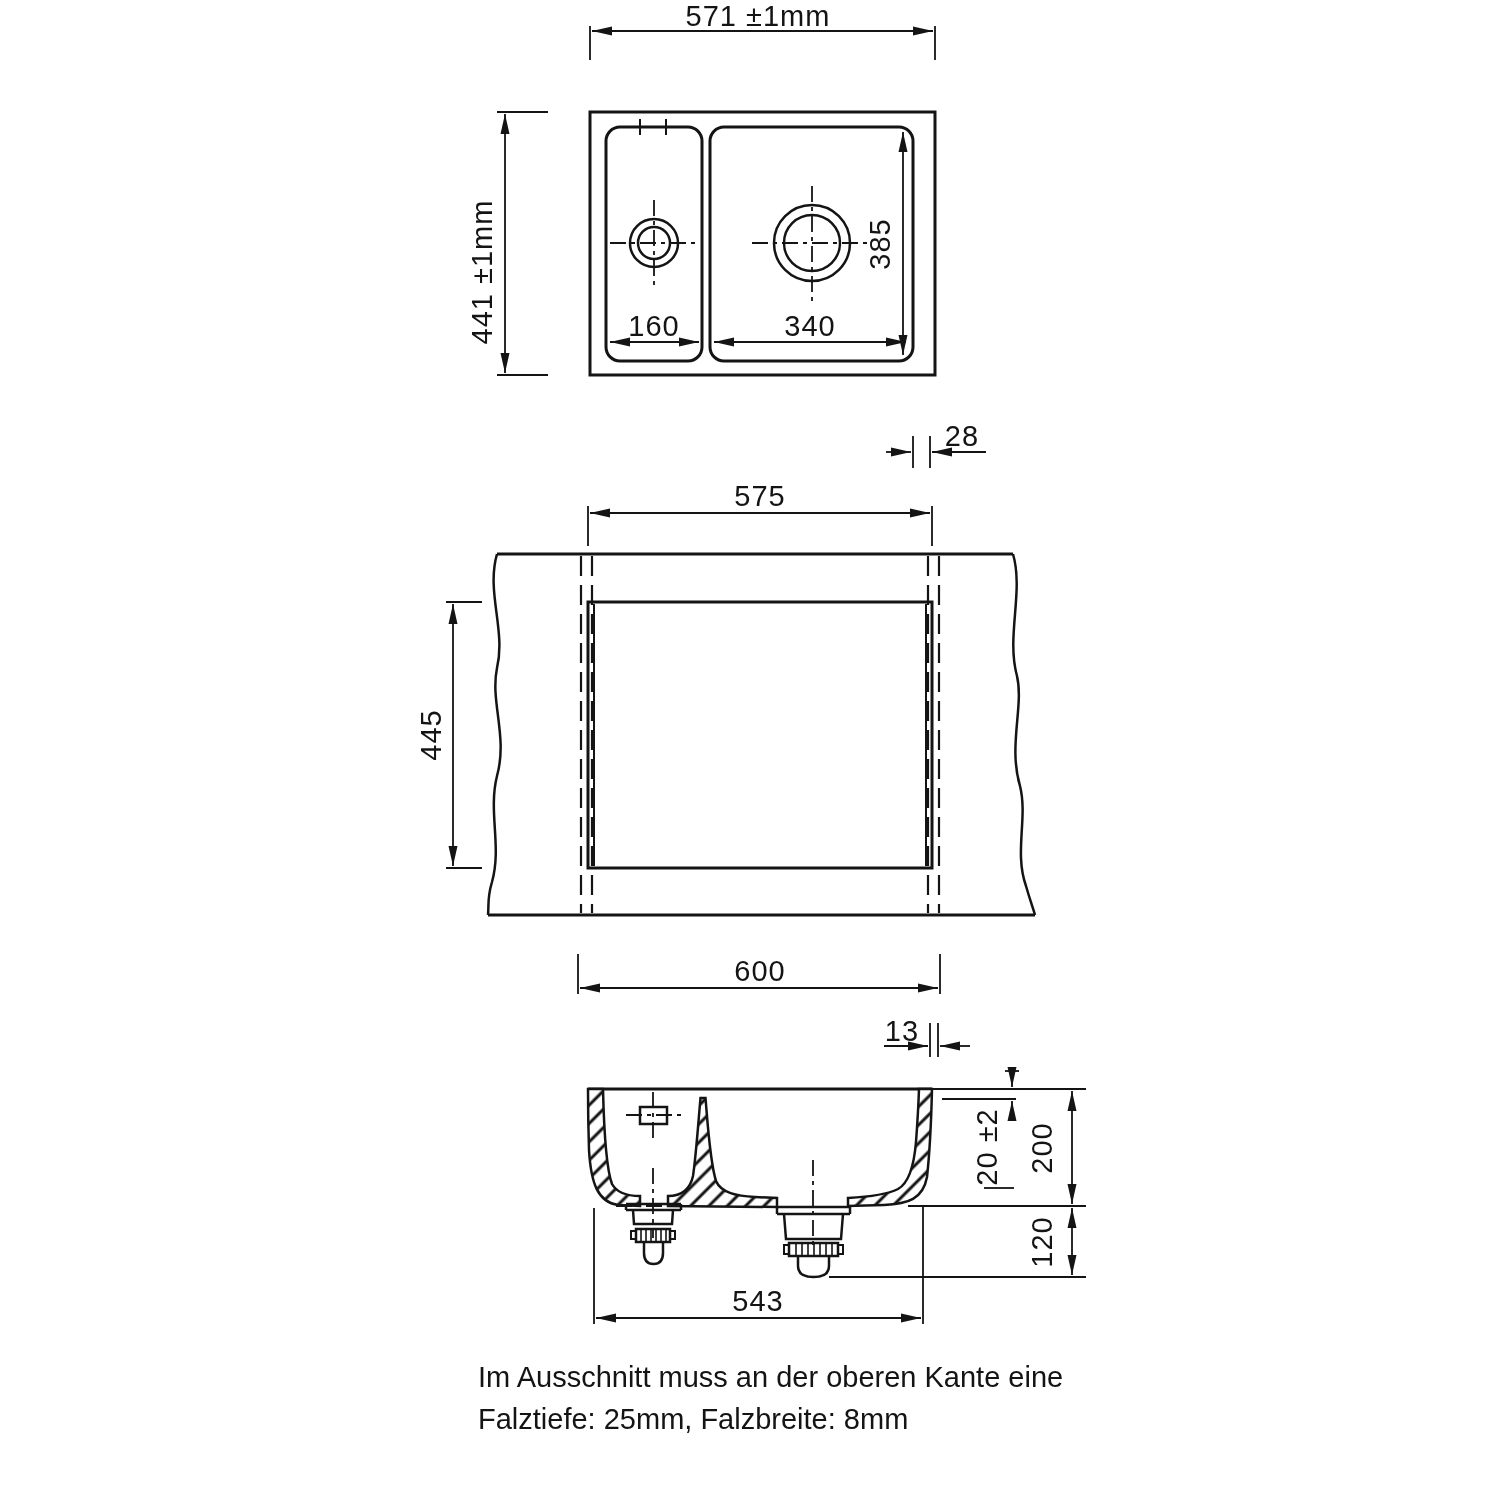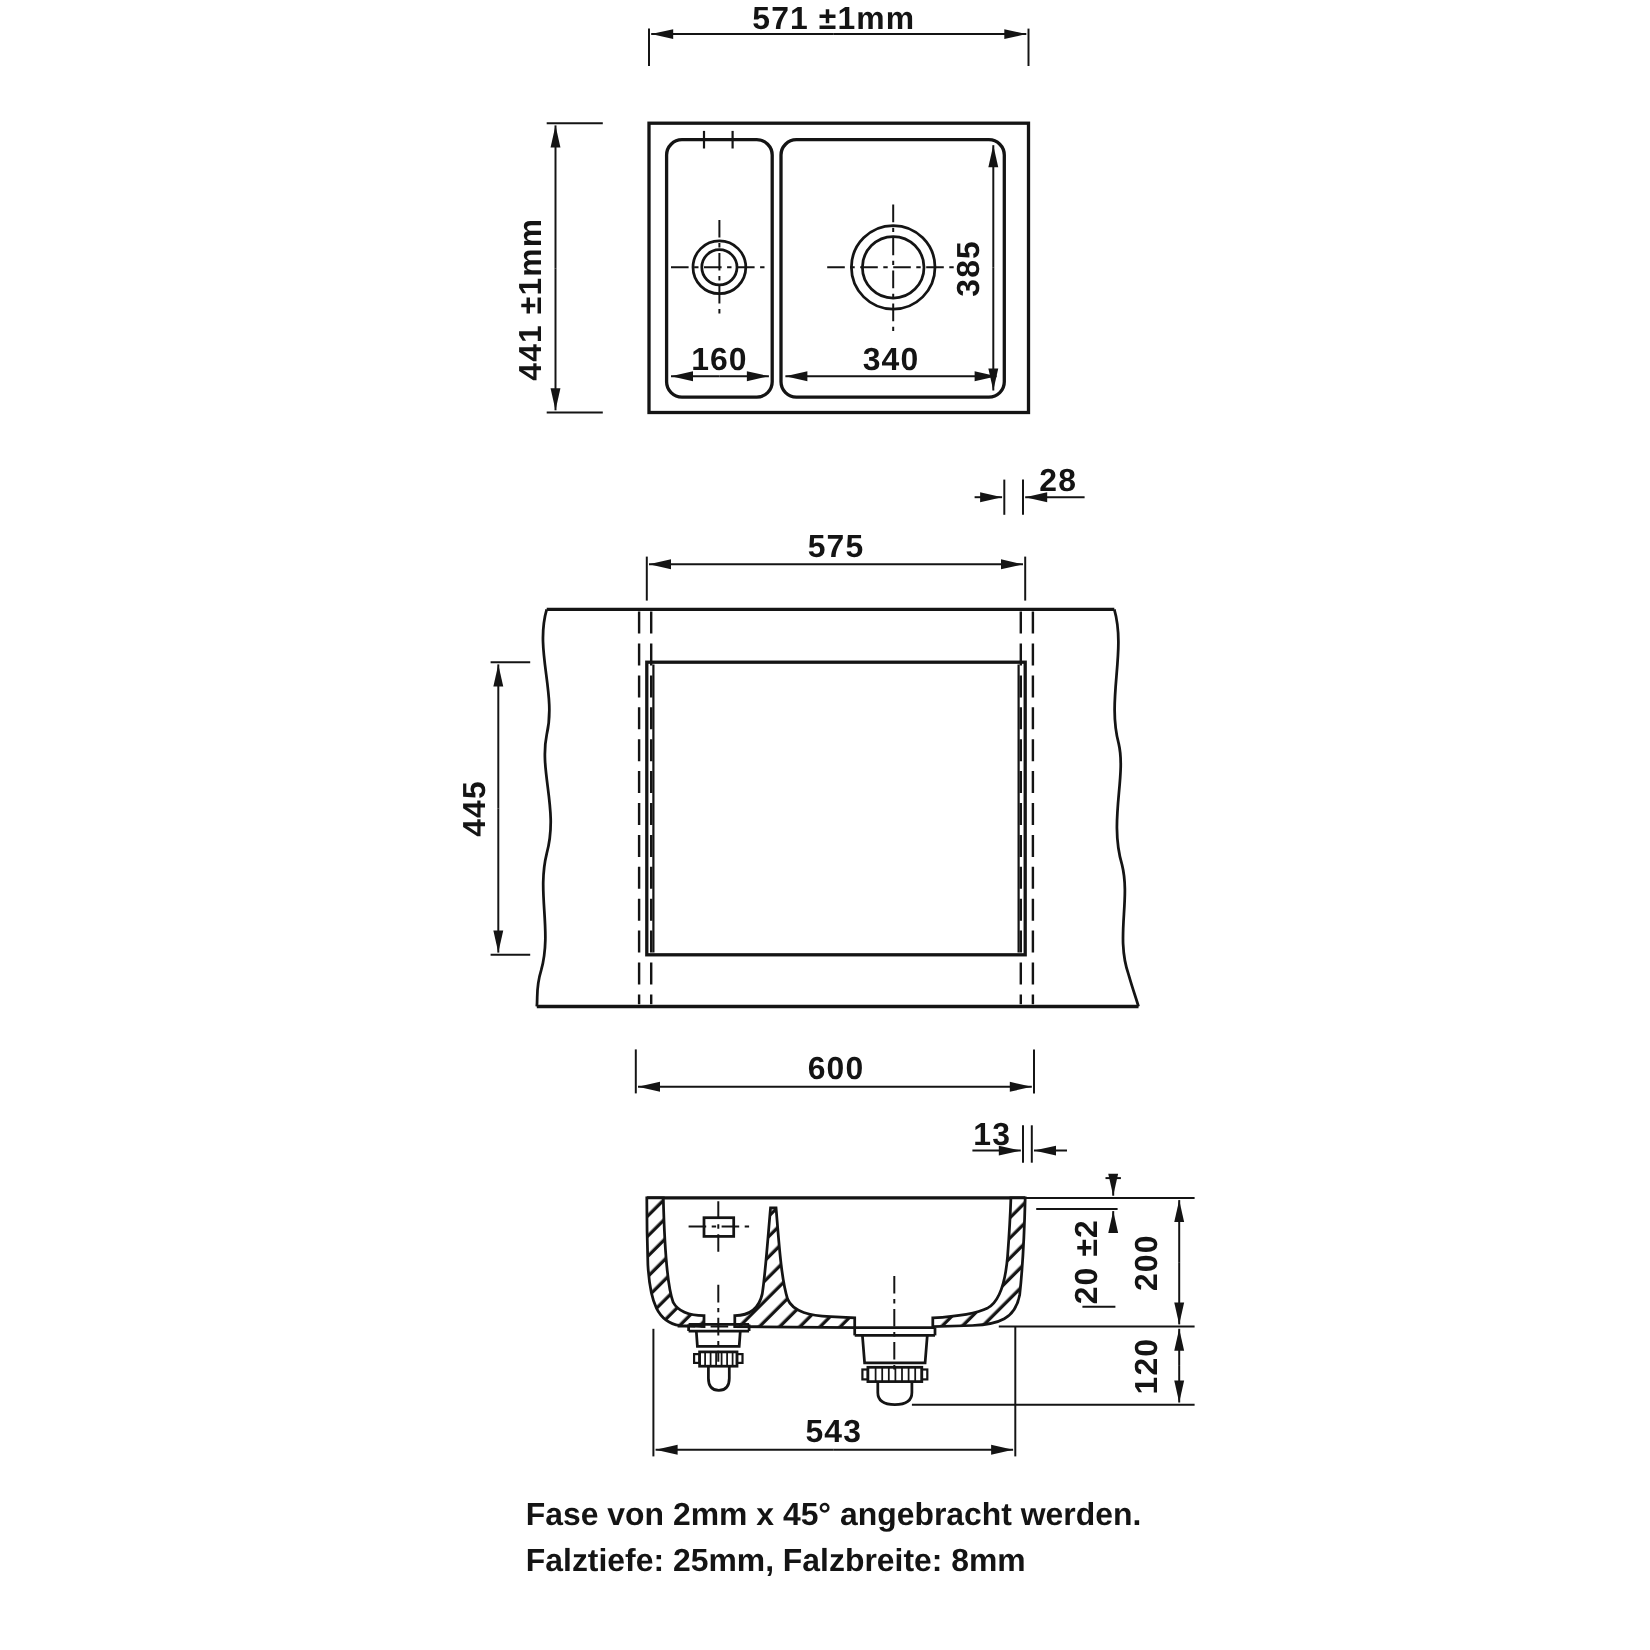"571 ±1mm" .canvas { font-weight: bold -> none }
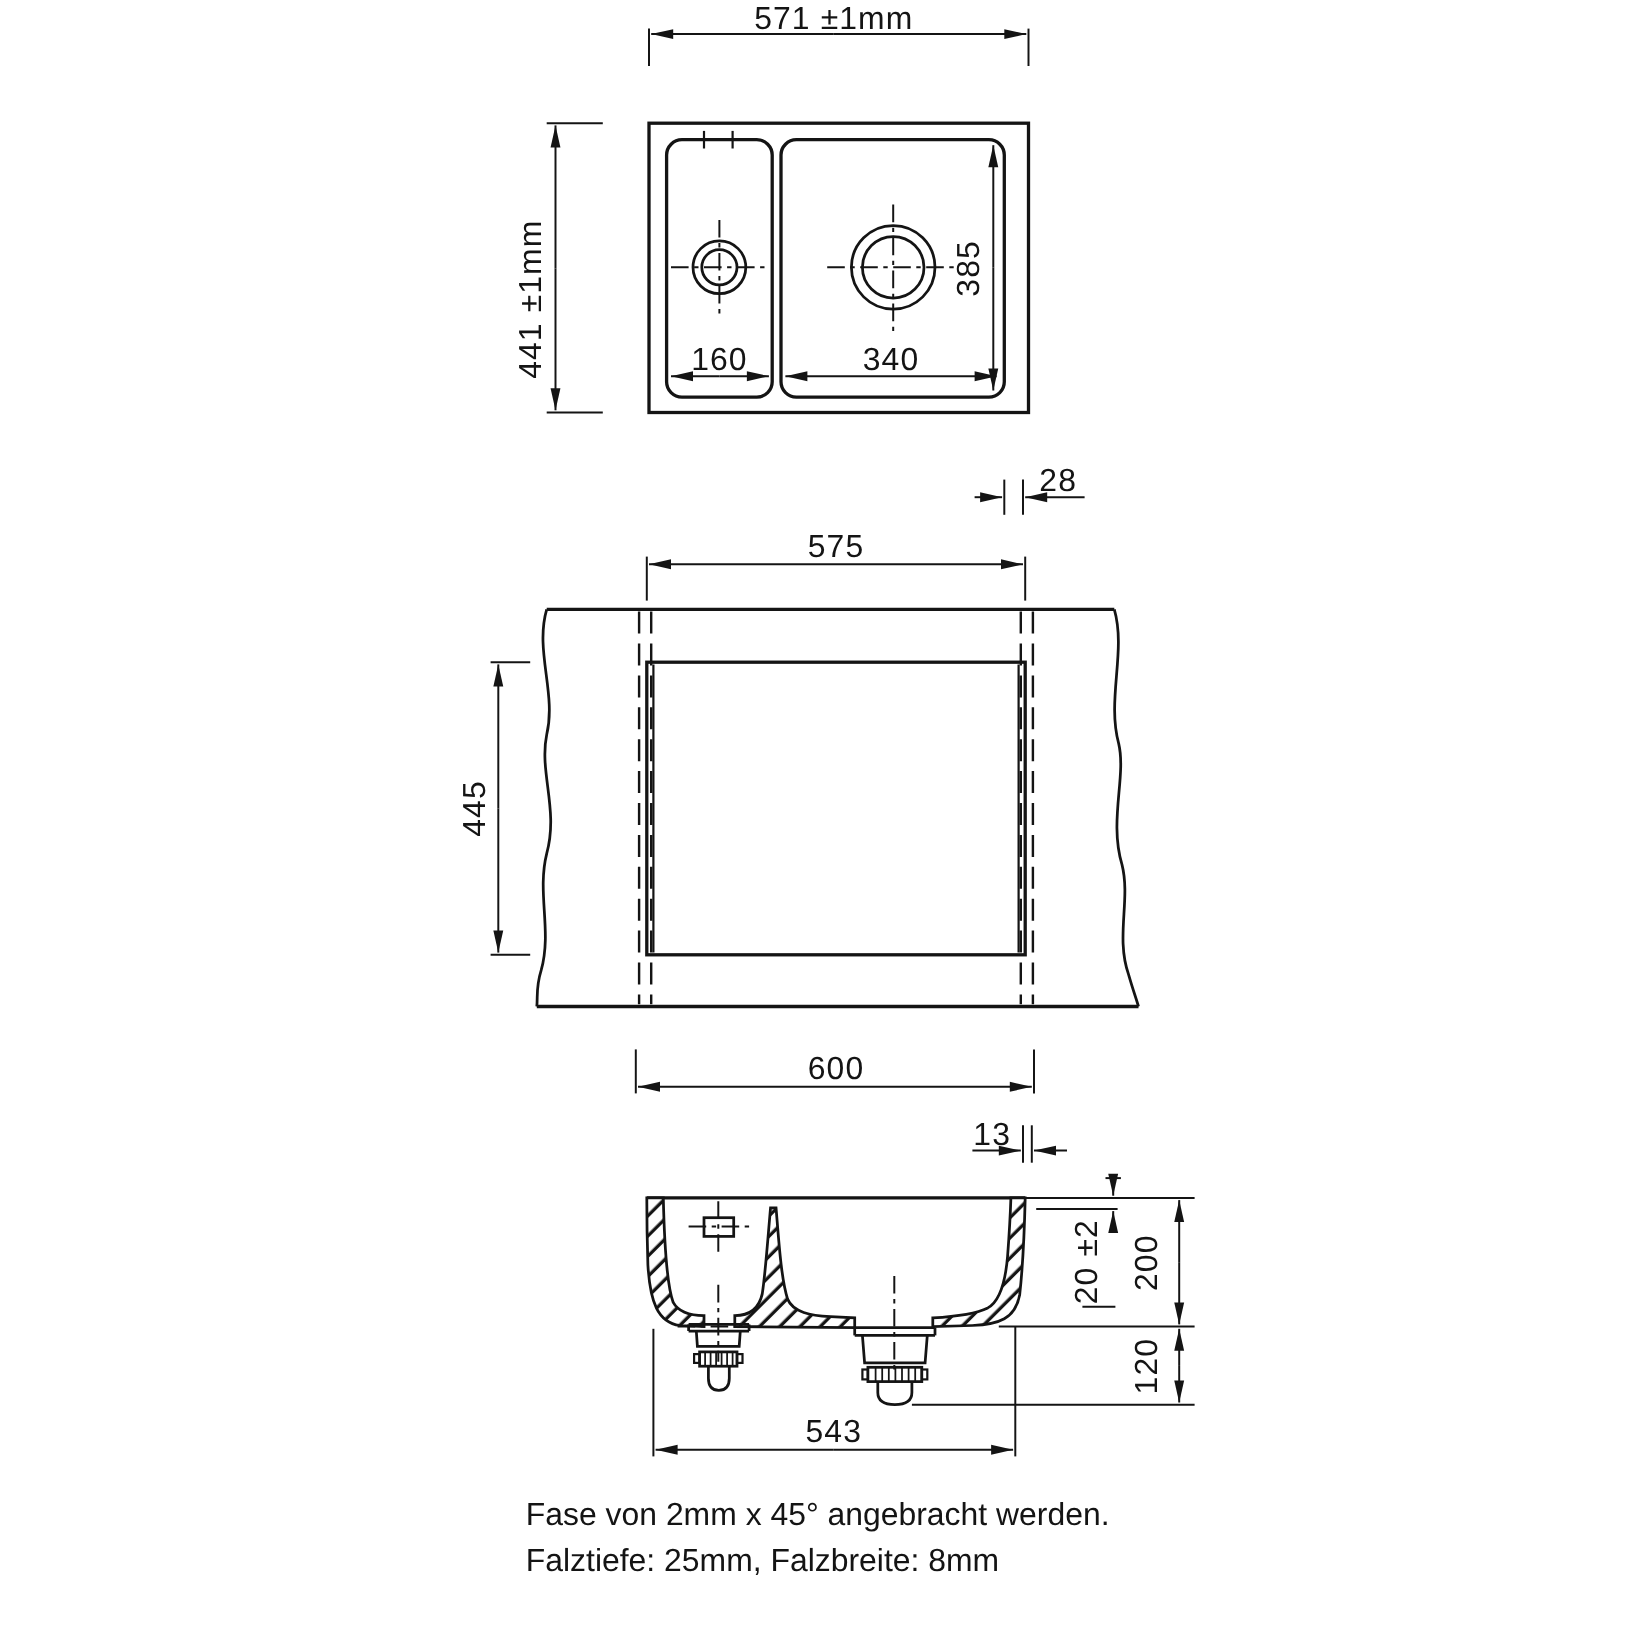"Im Ausschnitt muss an der" div { html: none -> <div>Im Ausschnitt muss an der oberen Kante eine</div> }
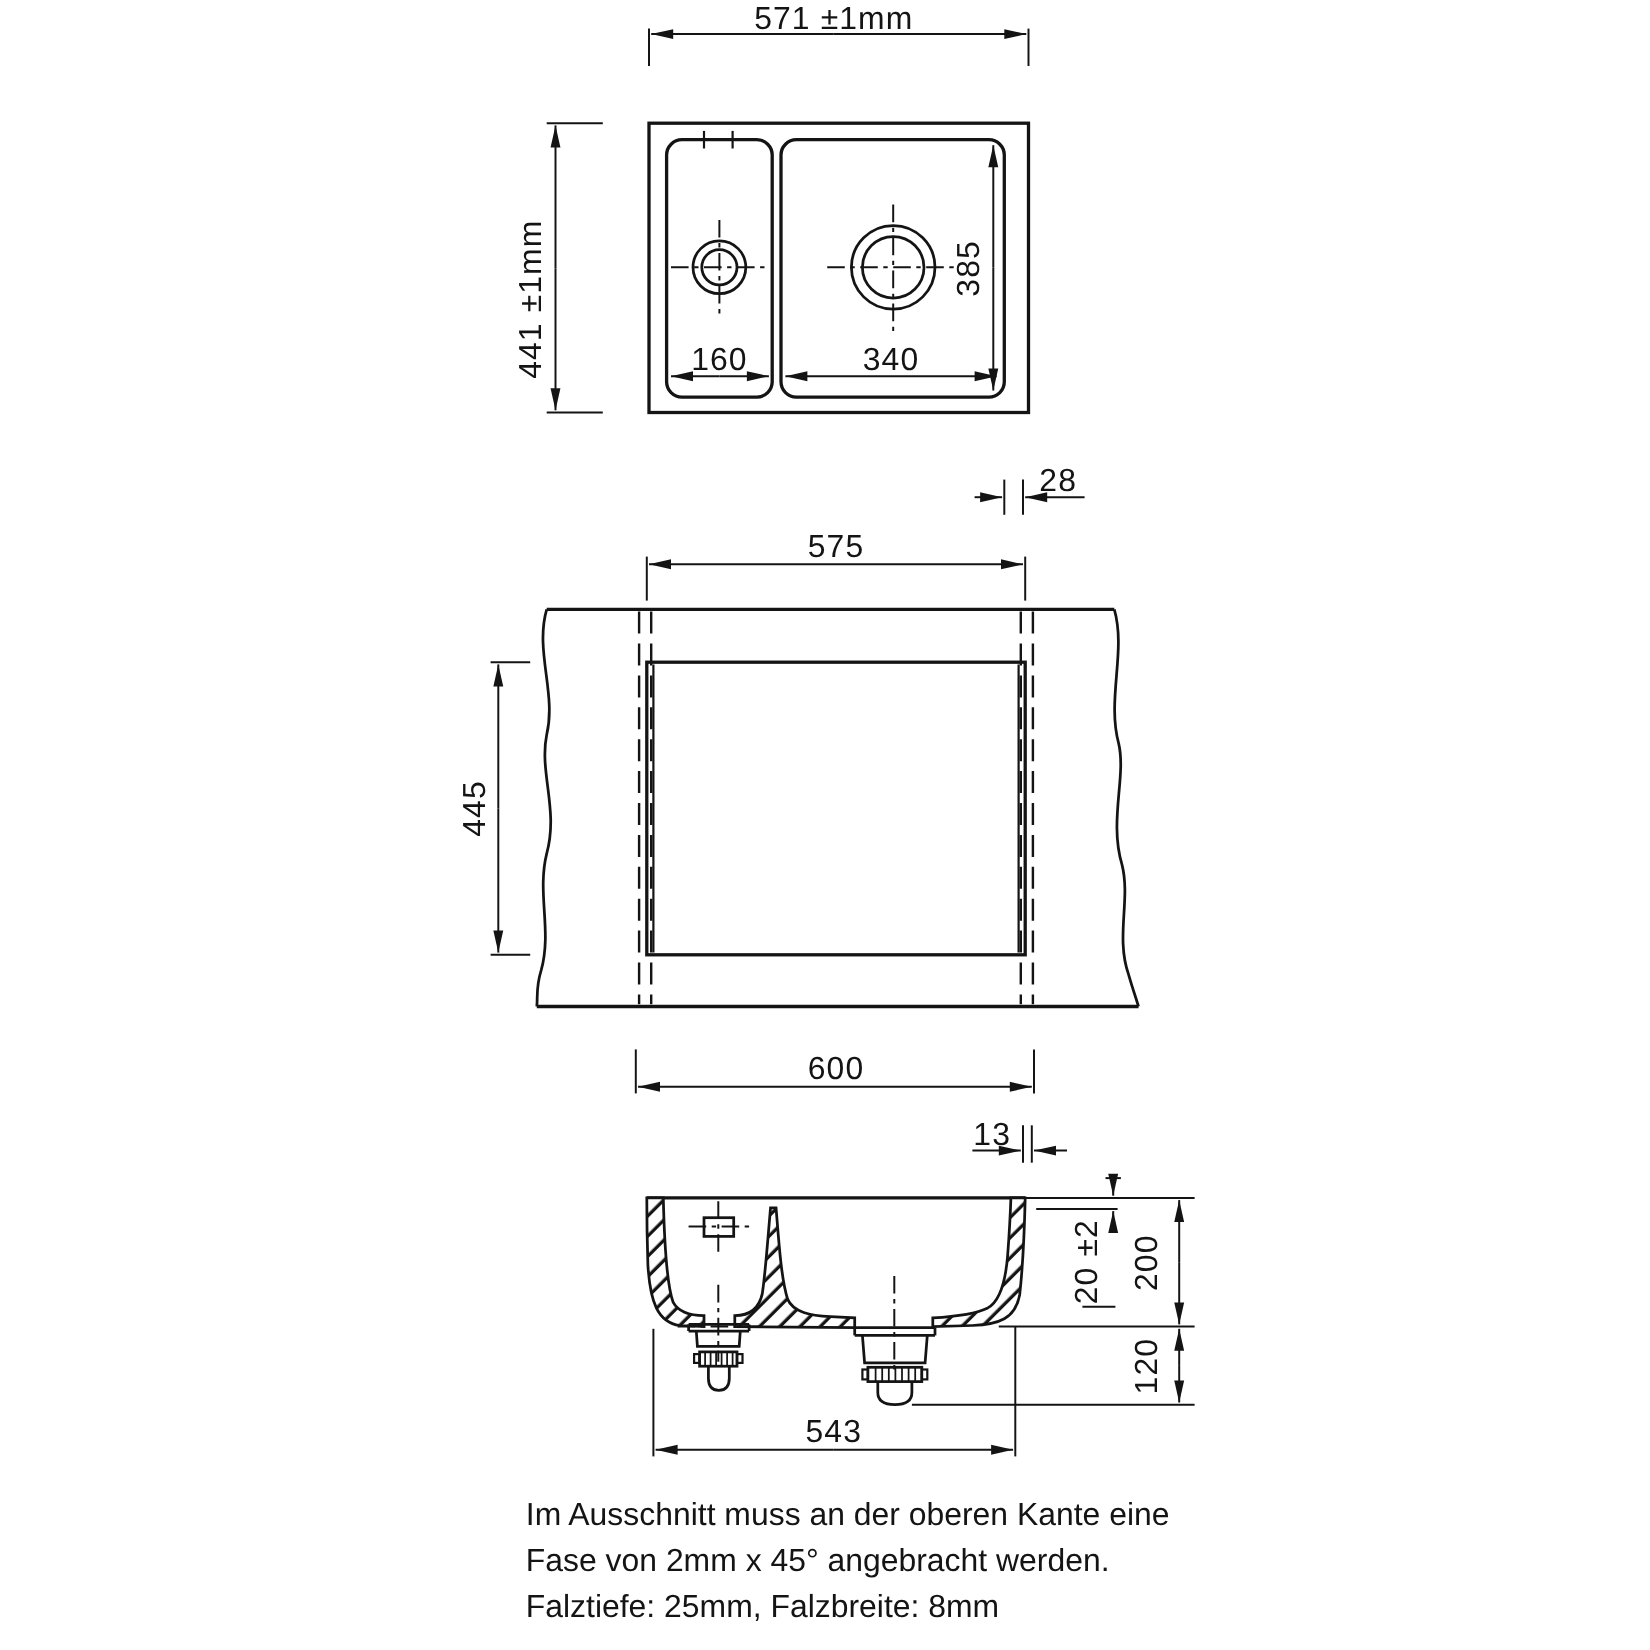"Fase von 2mm x 45°" div { html: <div>Fase von 2mm x 45° angebracht werden.</div> -> none }
